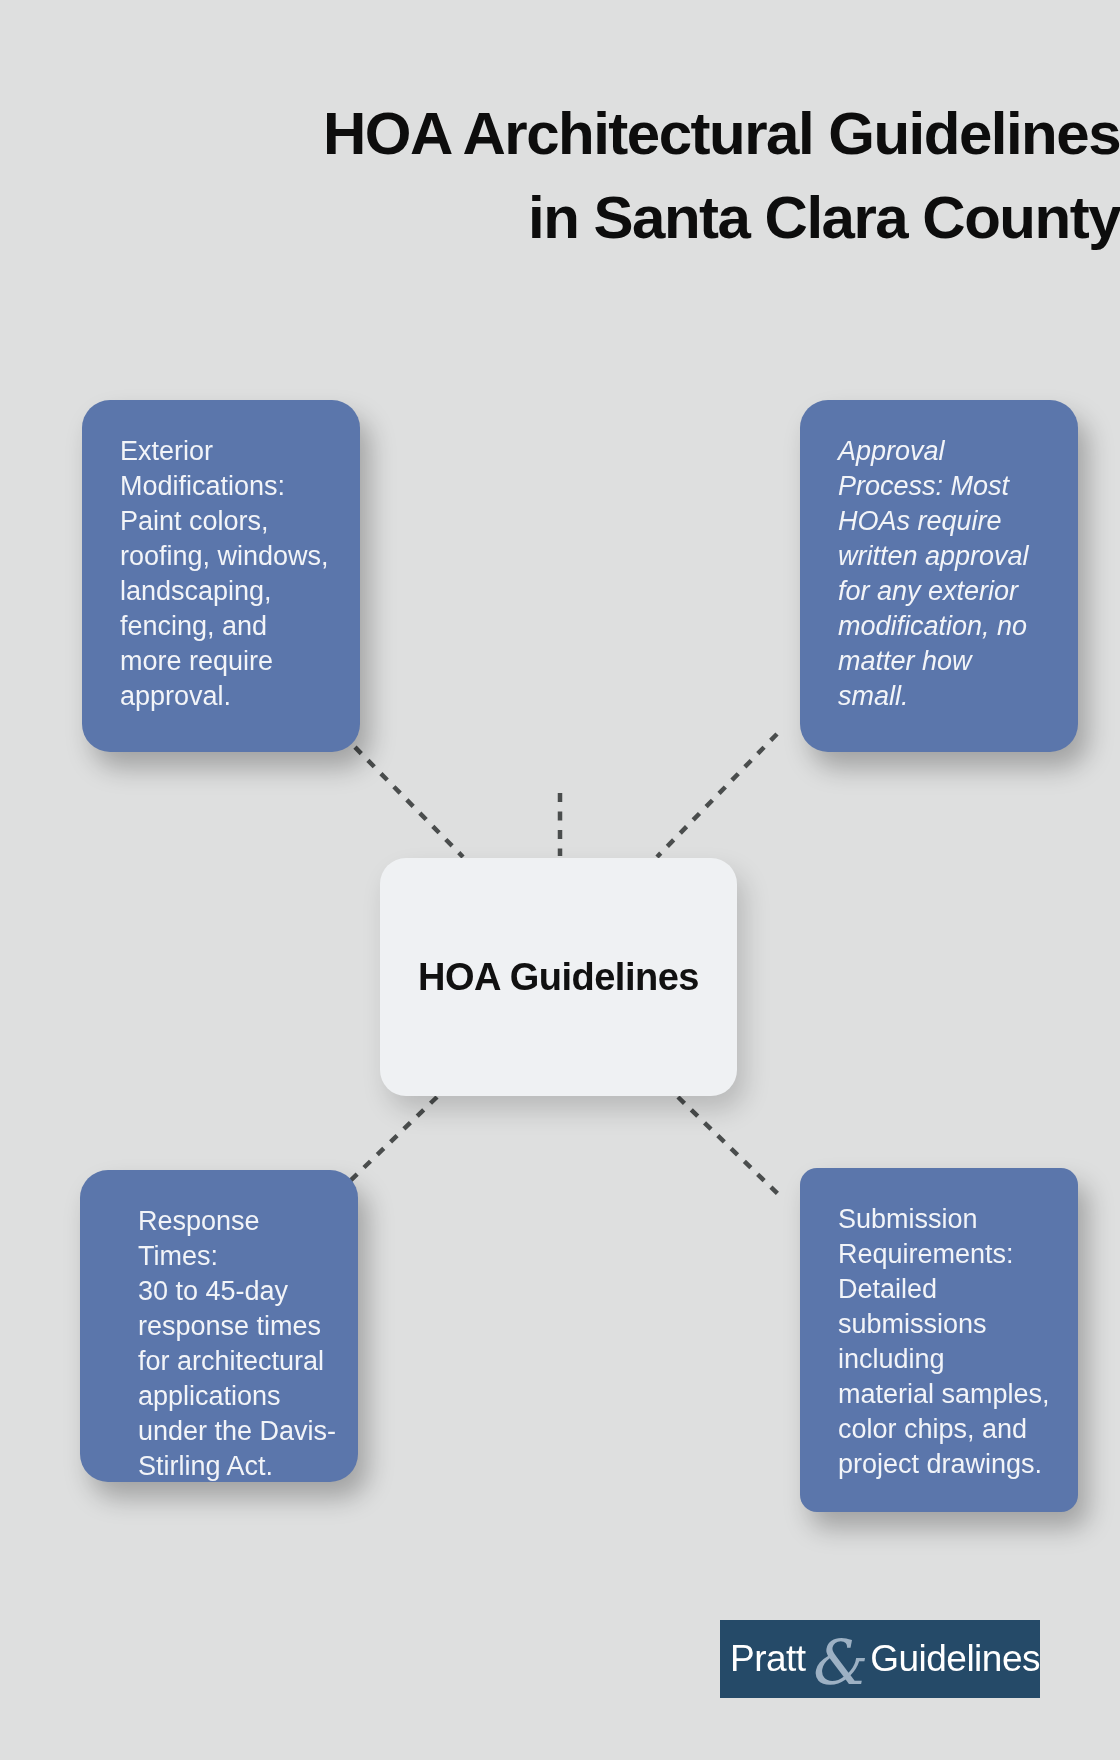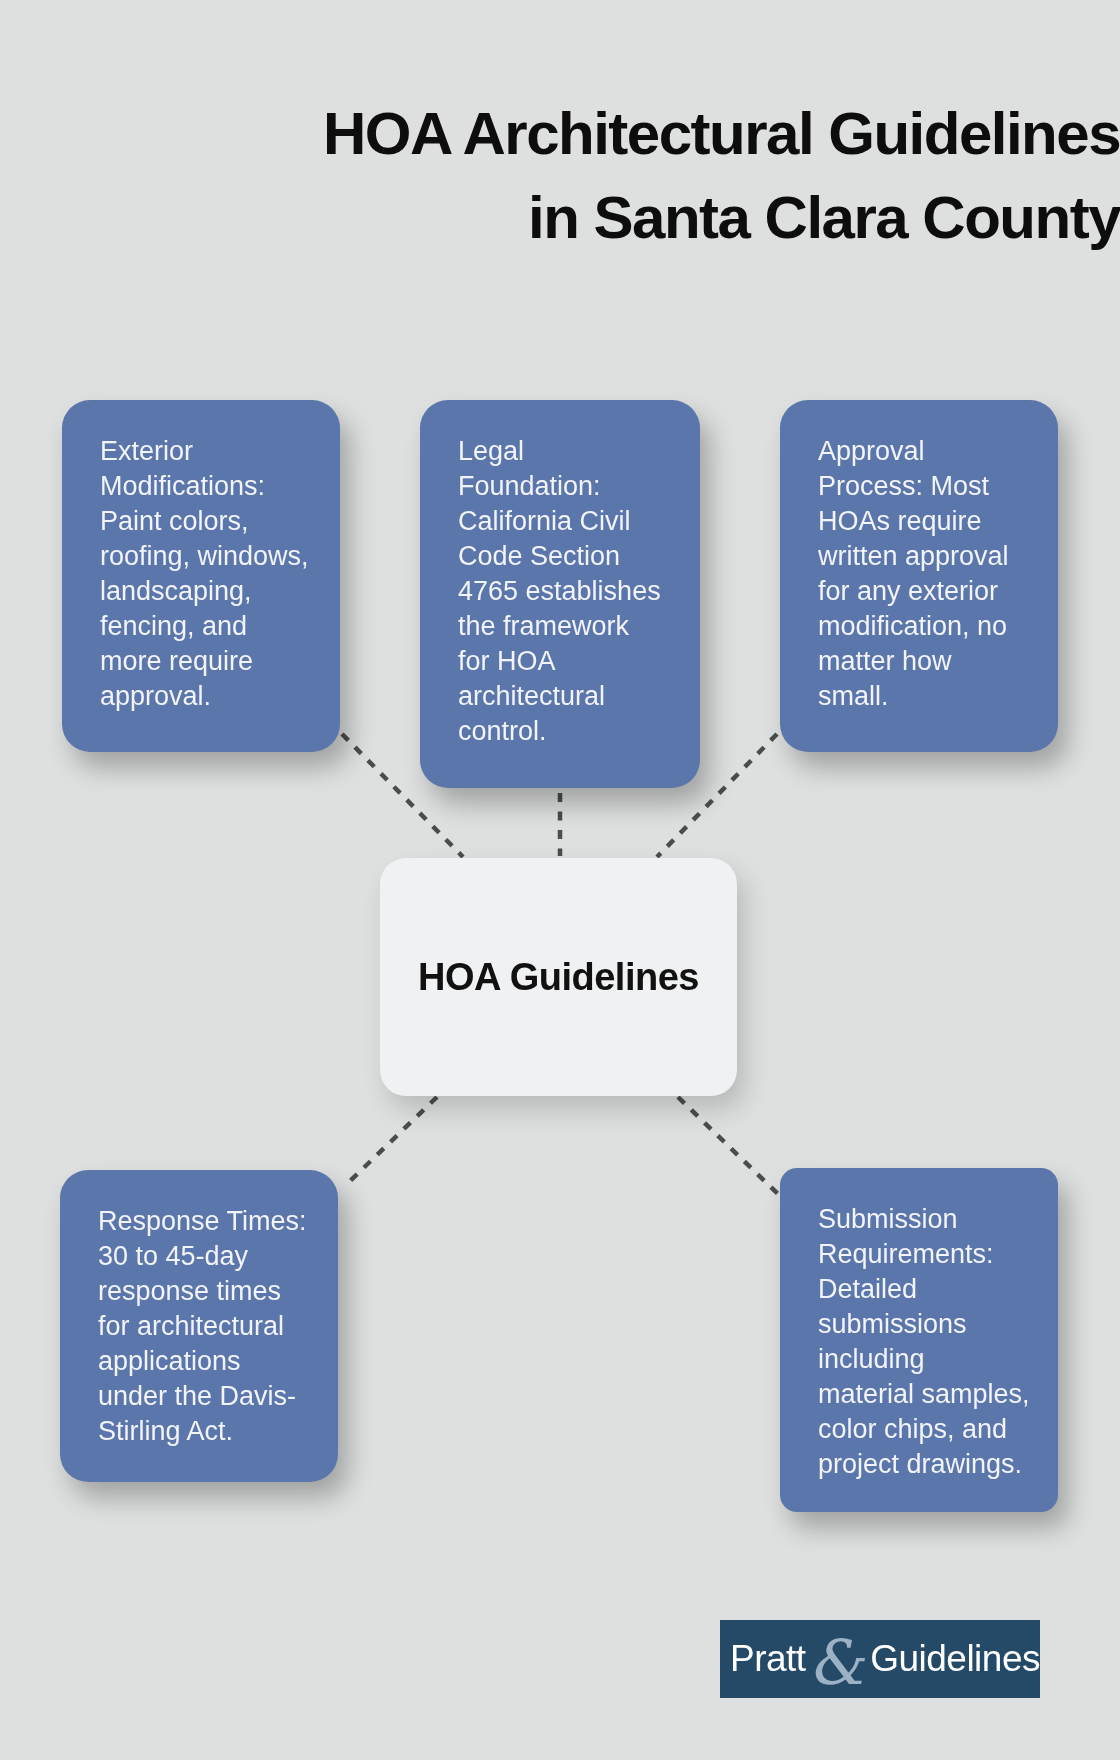"Exterior" .node { margin-left: none -> 20px }
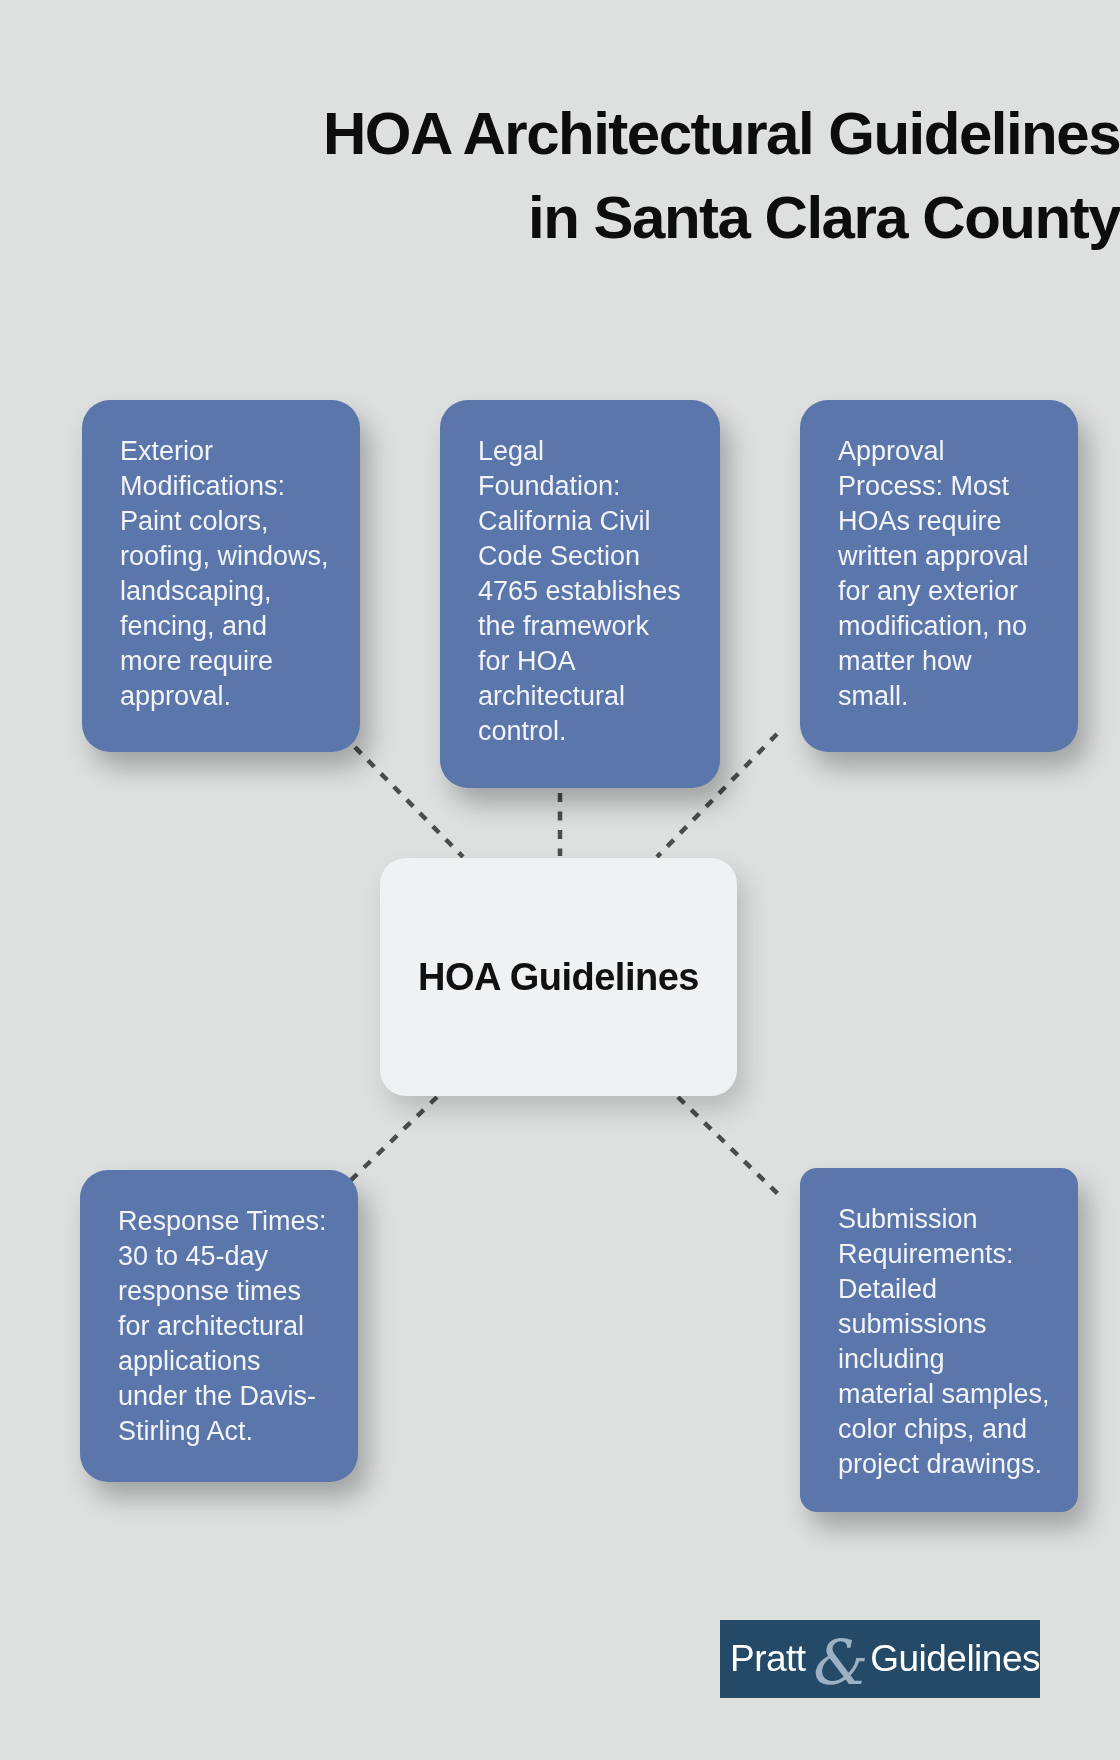"Legal" div.node { html: <div> <p>Legal Foundation: California Civil Code Section 4765 establishes the framework for HOA architectural control.</p> </div> -> none }
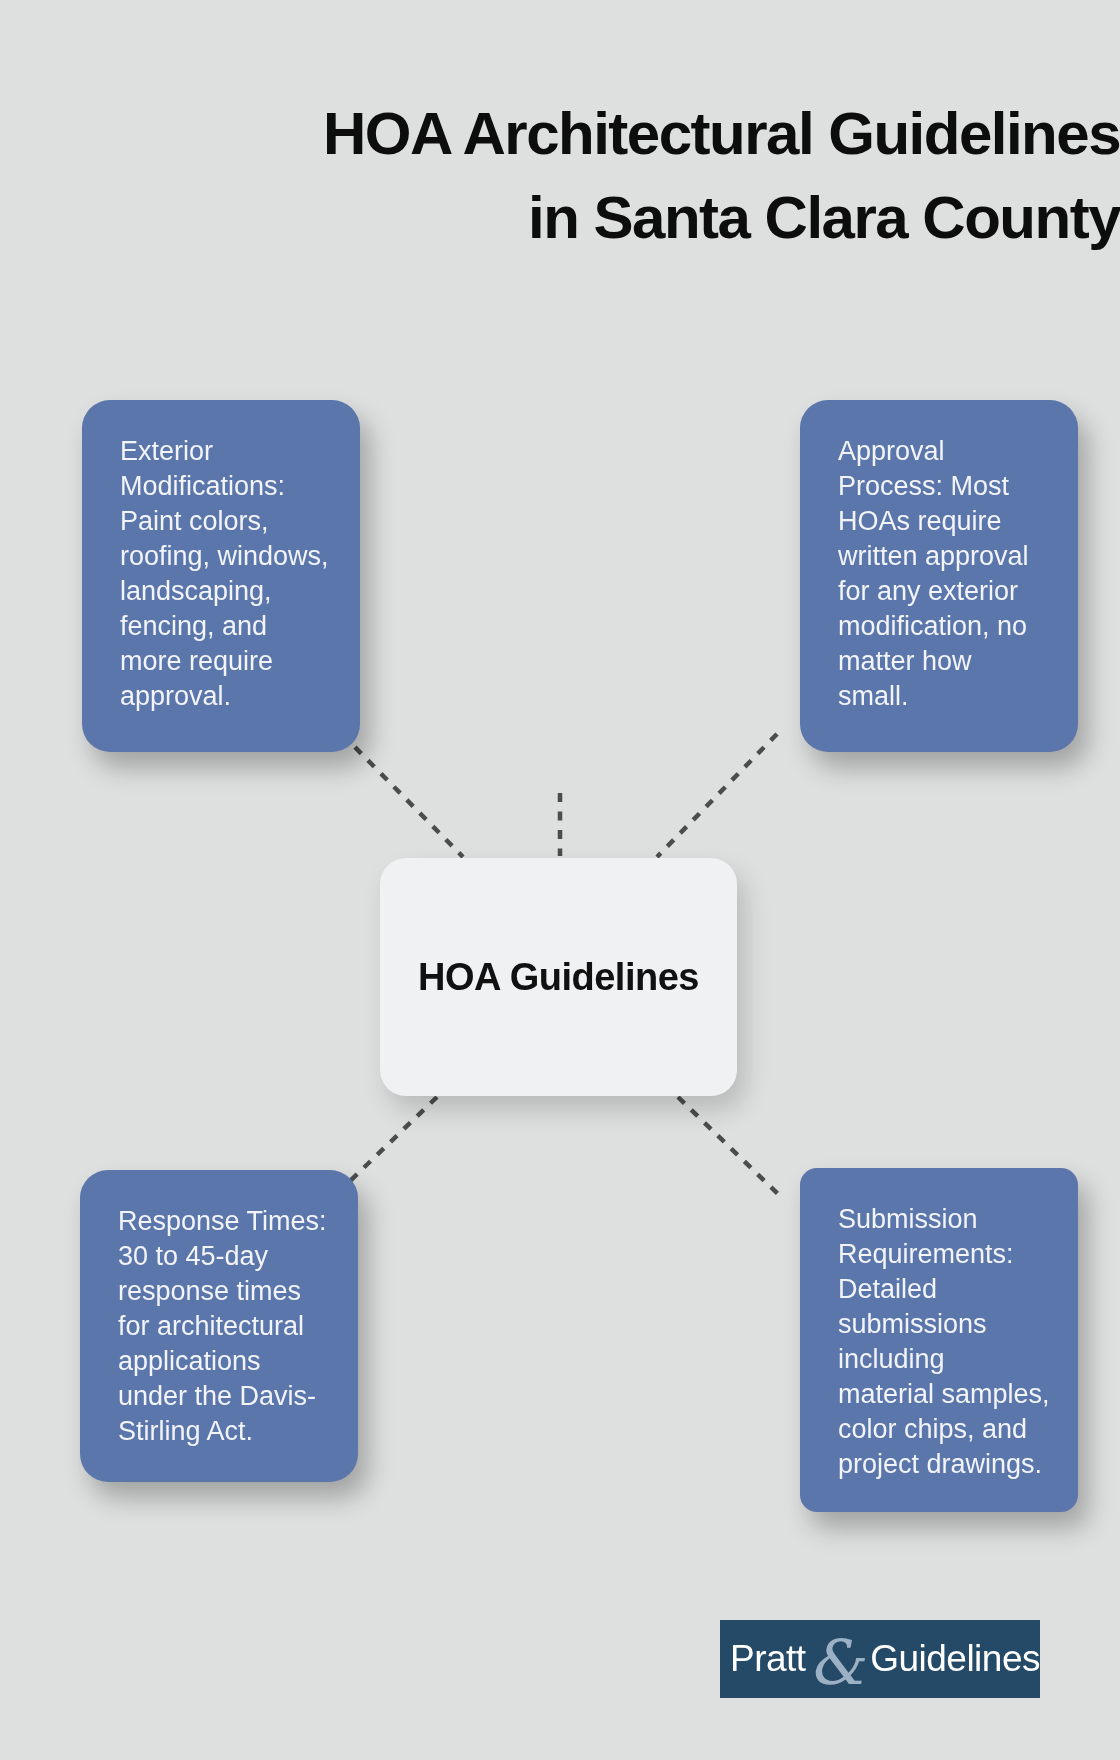"Approval" .node-3 { font-style: none -> italic }
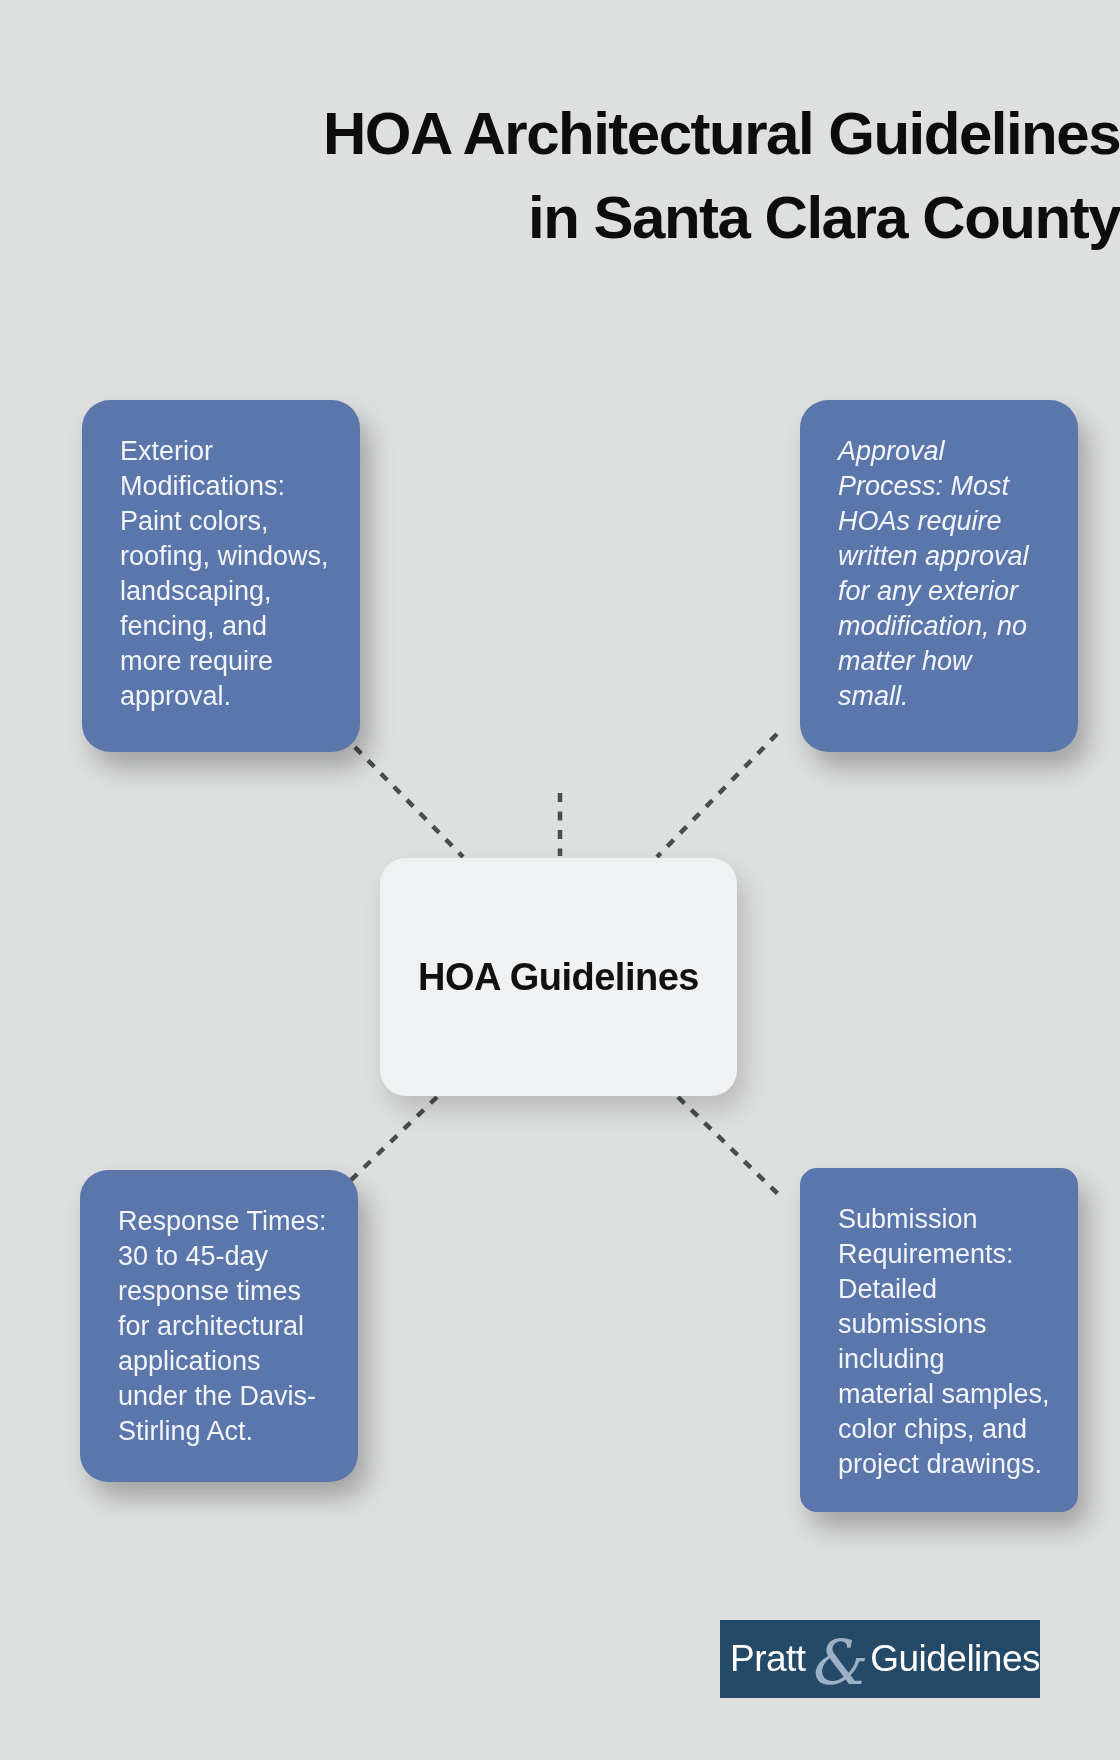"Response Times:" .node-4 { padding-left: none -> 20px }
